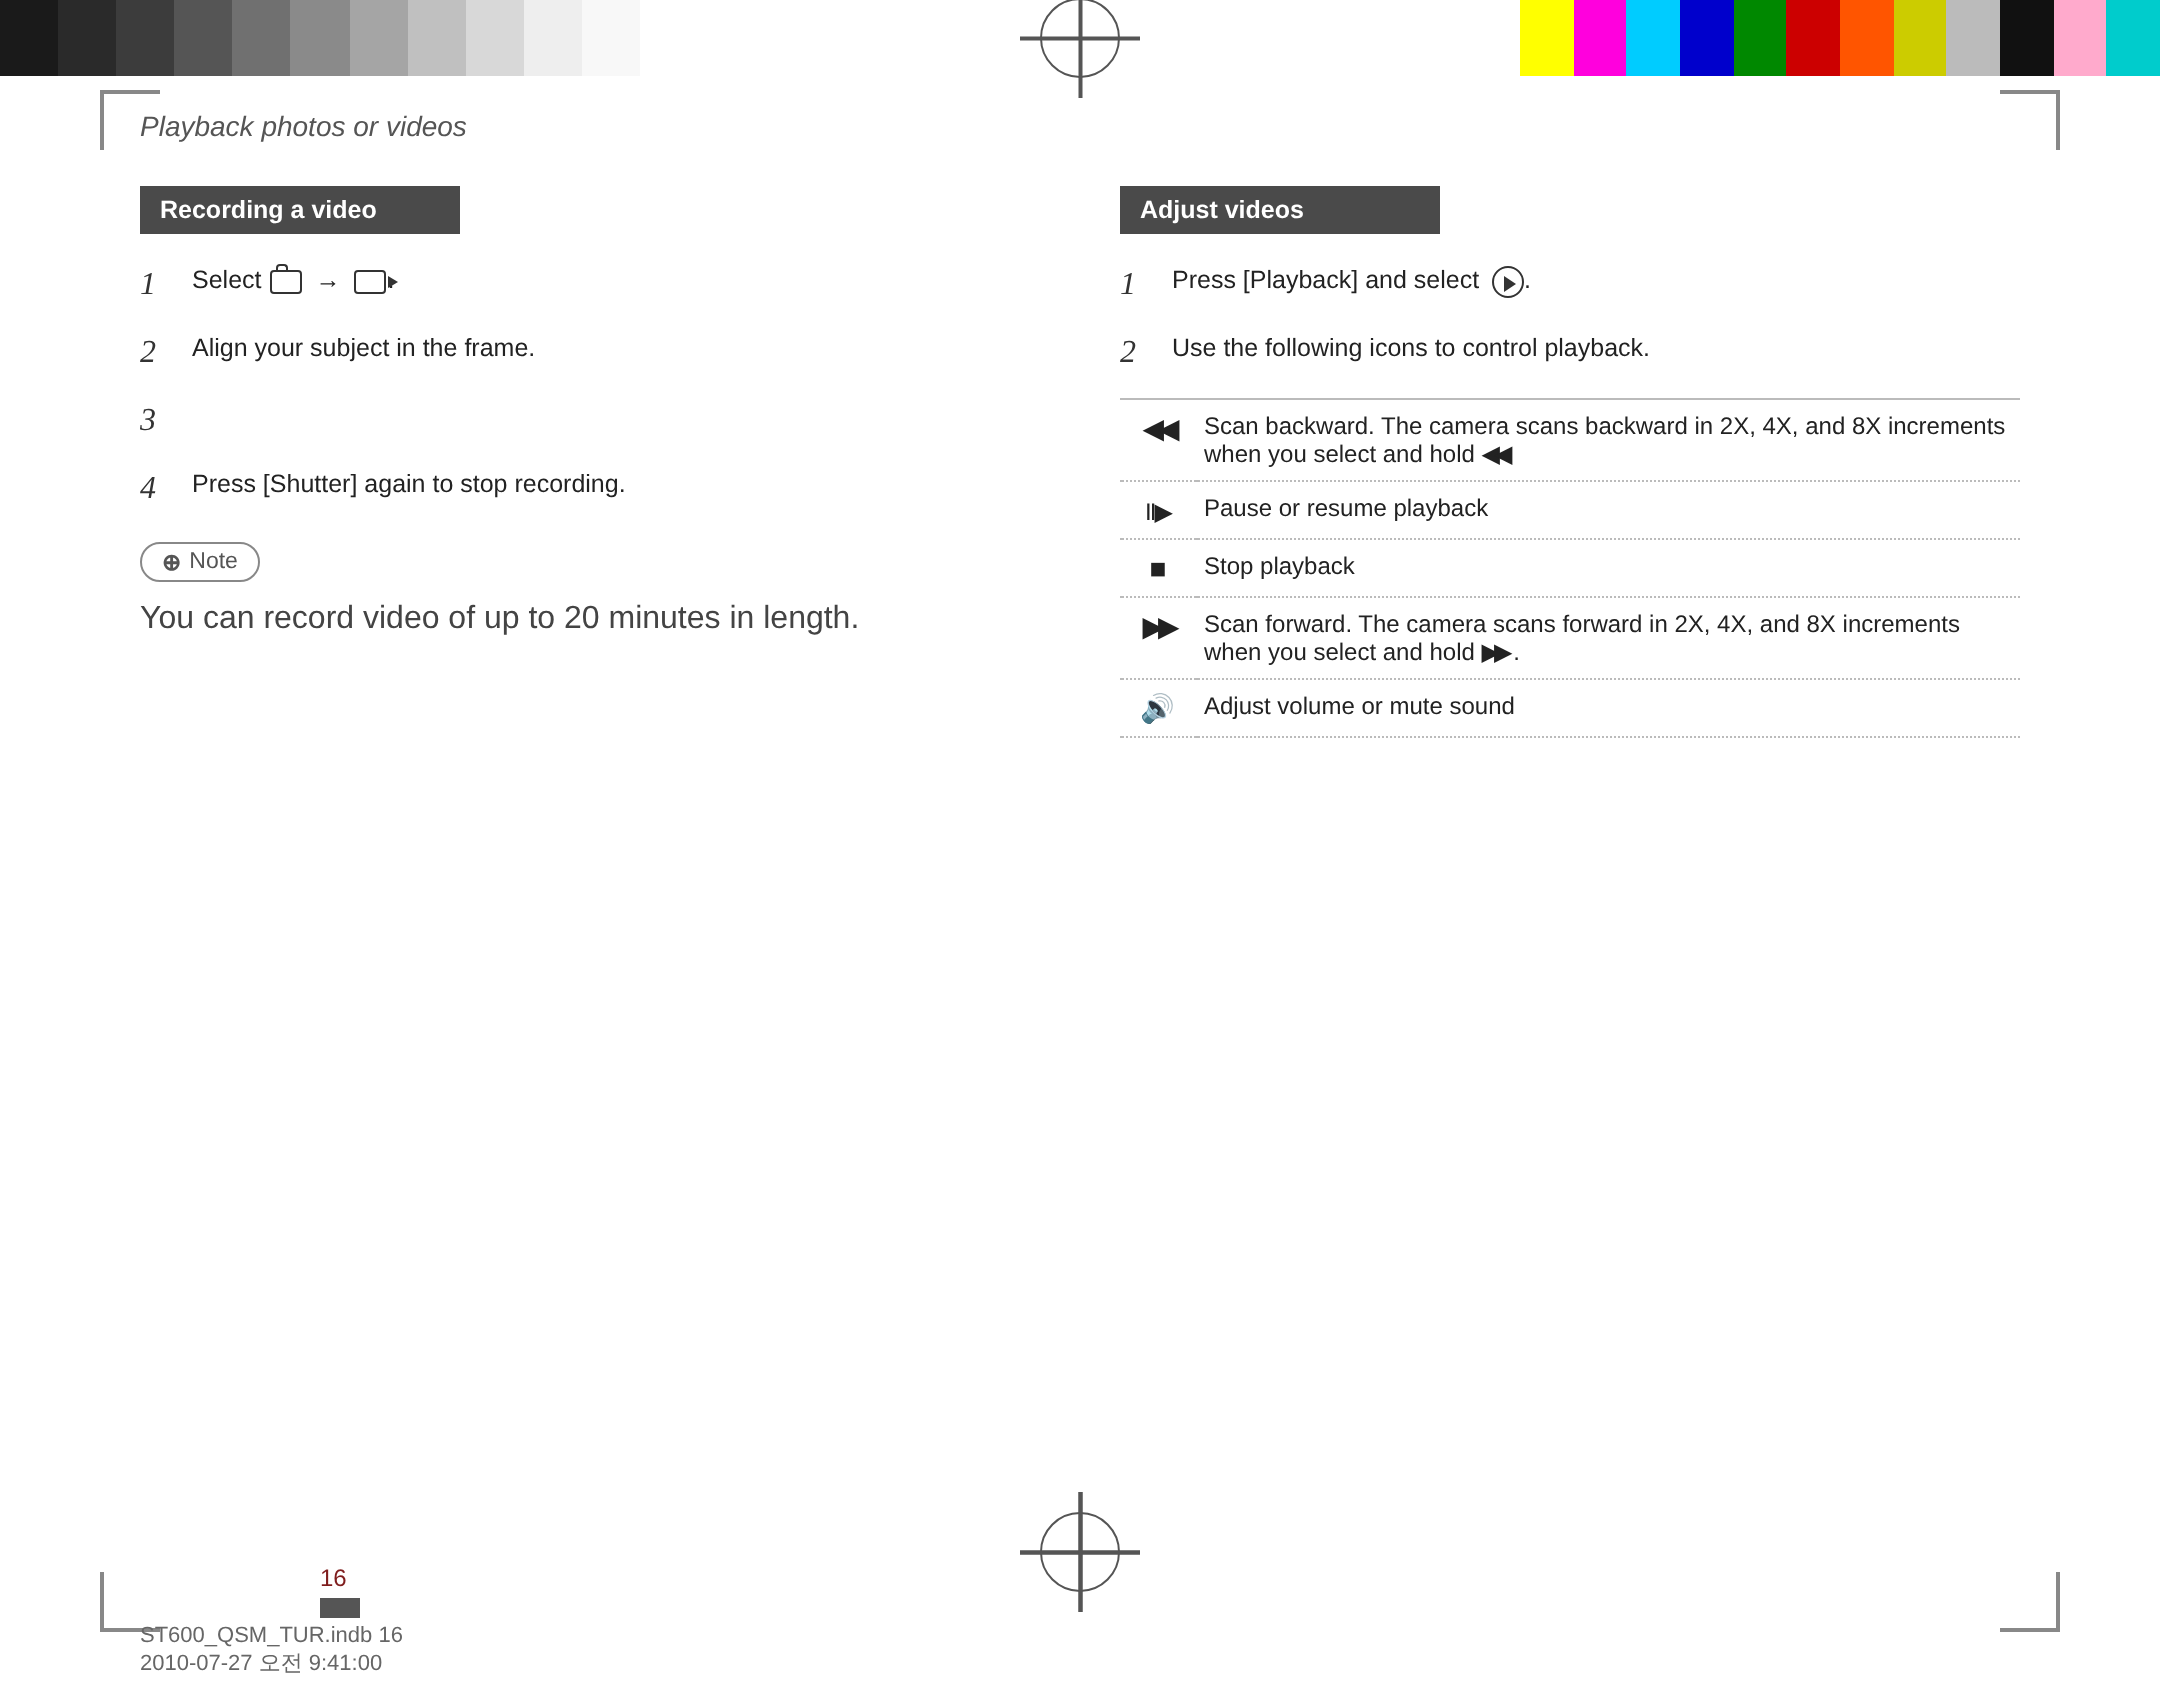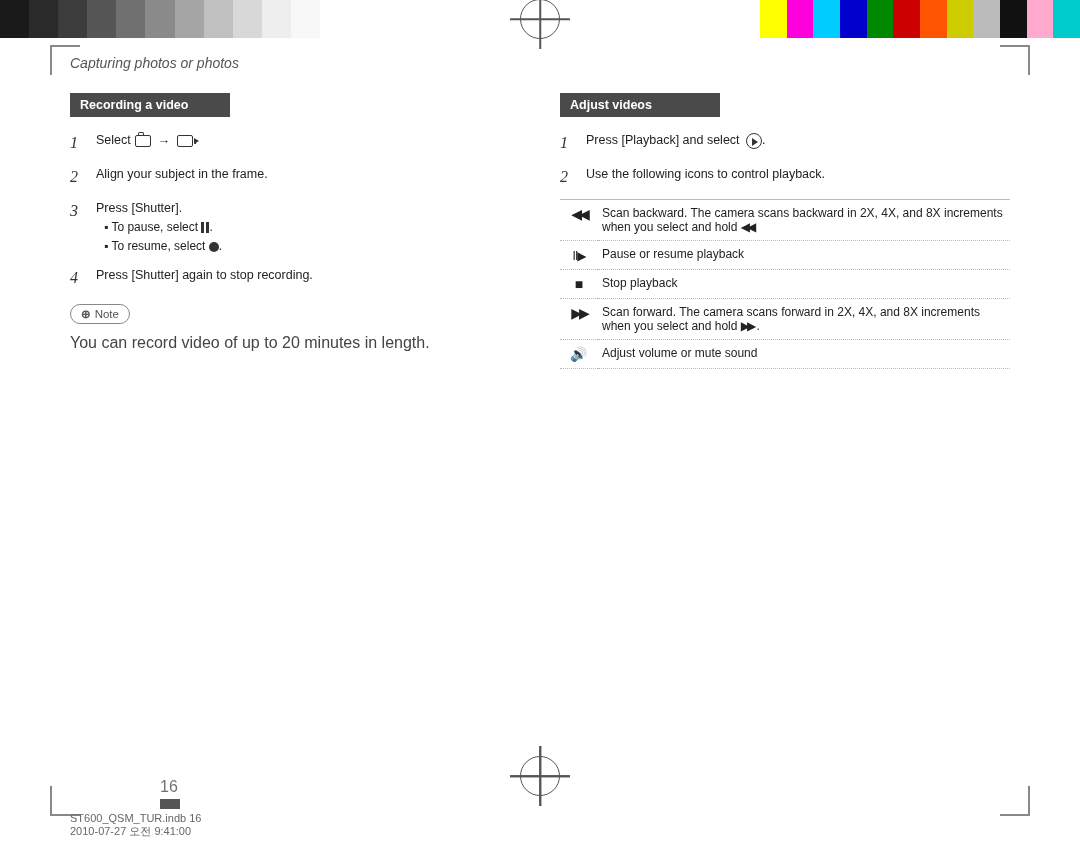"Capturing photos or photos" div.page-title { text: Capturing photos or photos -> Playback photos or videos }
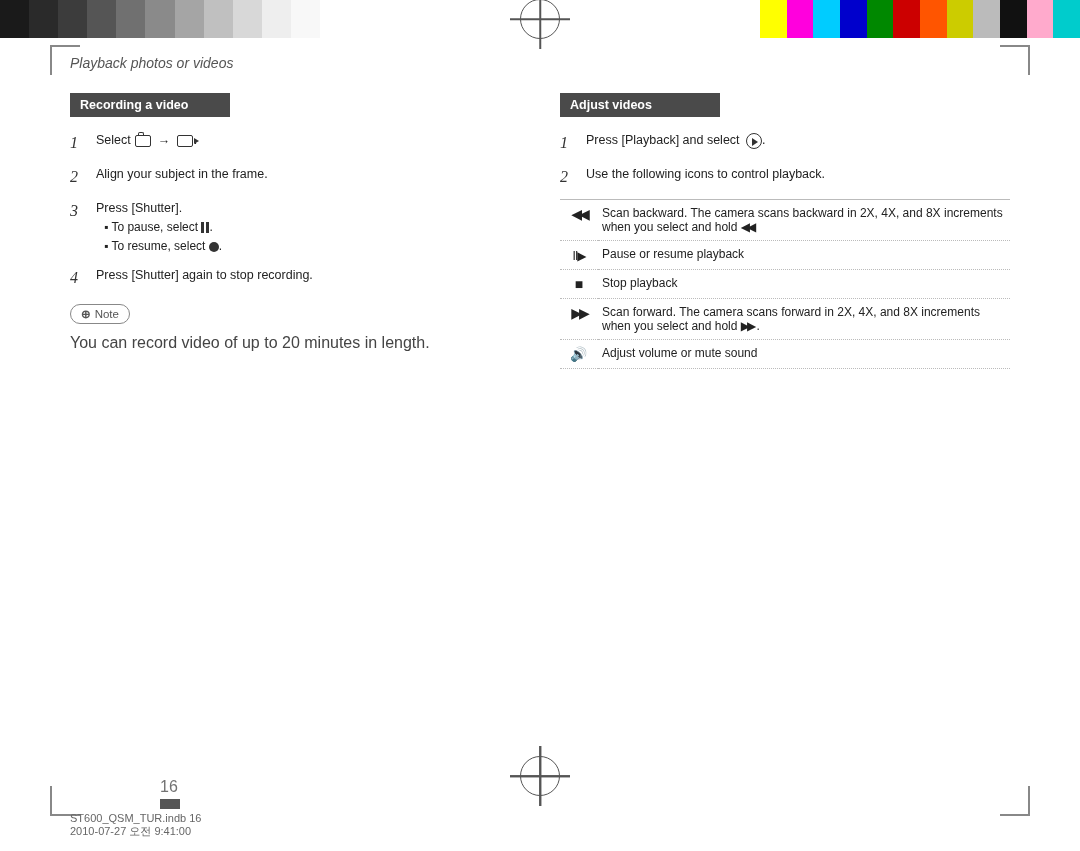"Press [Shutter]." span.step-content { html: <span> Press [<strong>Shutter</strong>].<br> <span> To pause, select <span> <span></span> <span></span> </span>. </span><br> <span> To resume, select <span></span>. </span> </span> -> none }
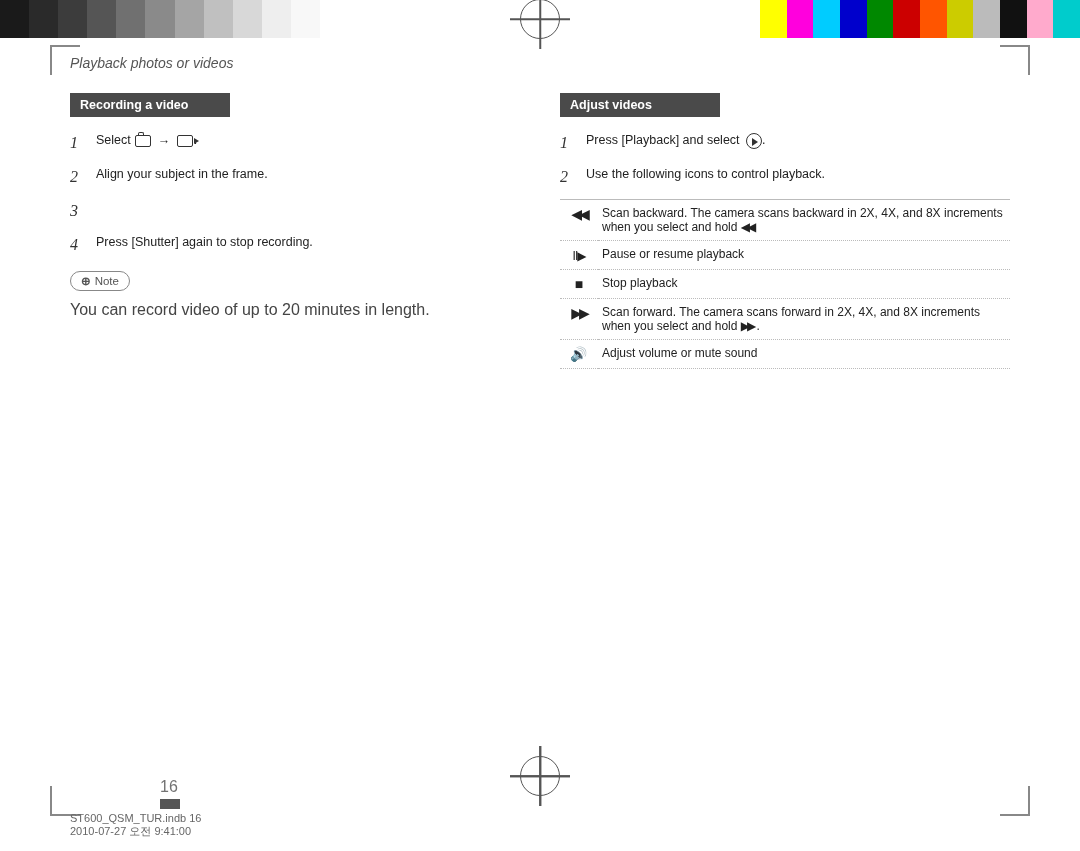"16" .page-num { color: #737373 -> #7f1d1d; font-size: 16px -> 12px }
